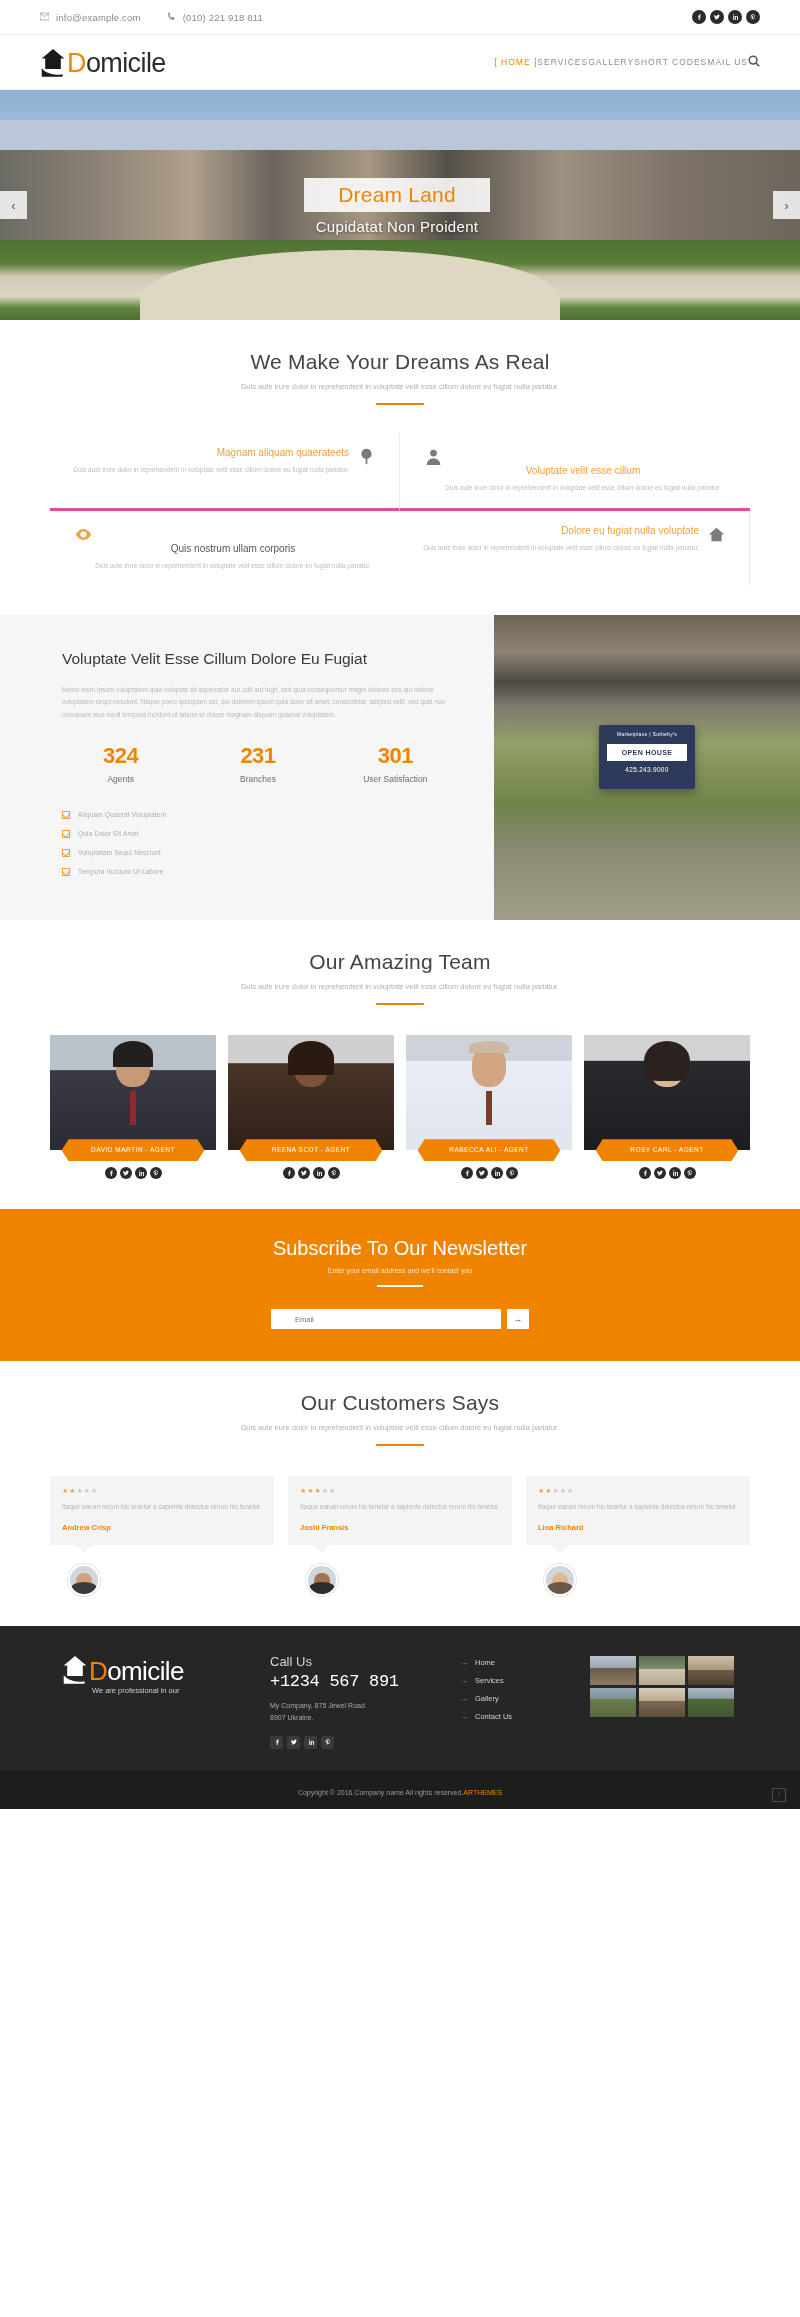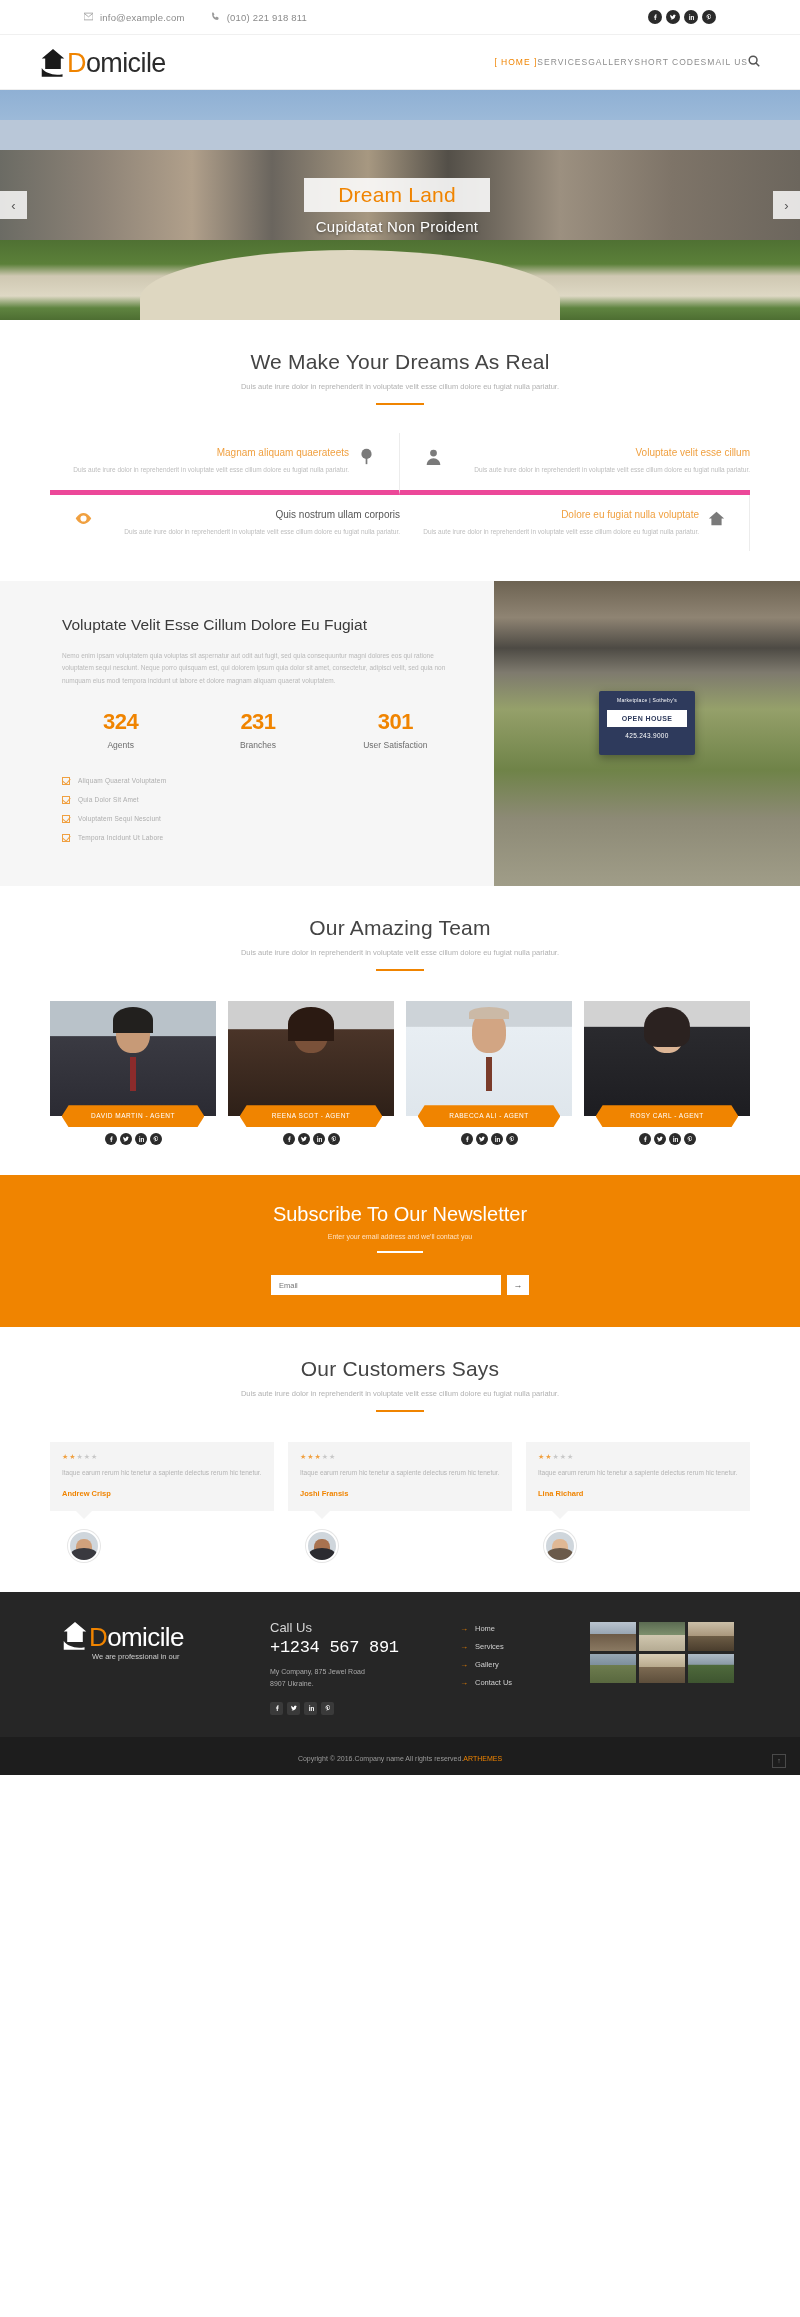"info@example.com" .topbar .wrap { width: 632px -> 720px }
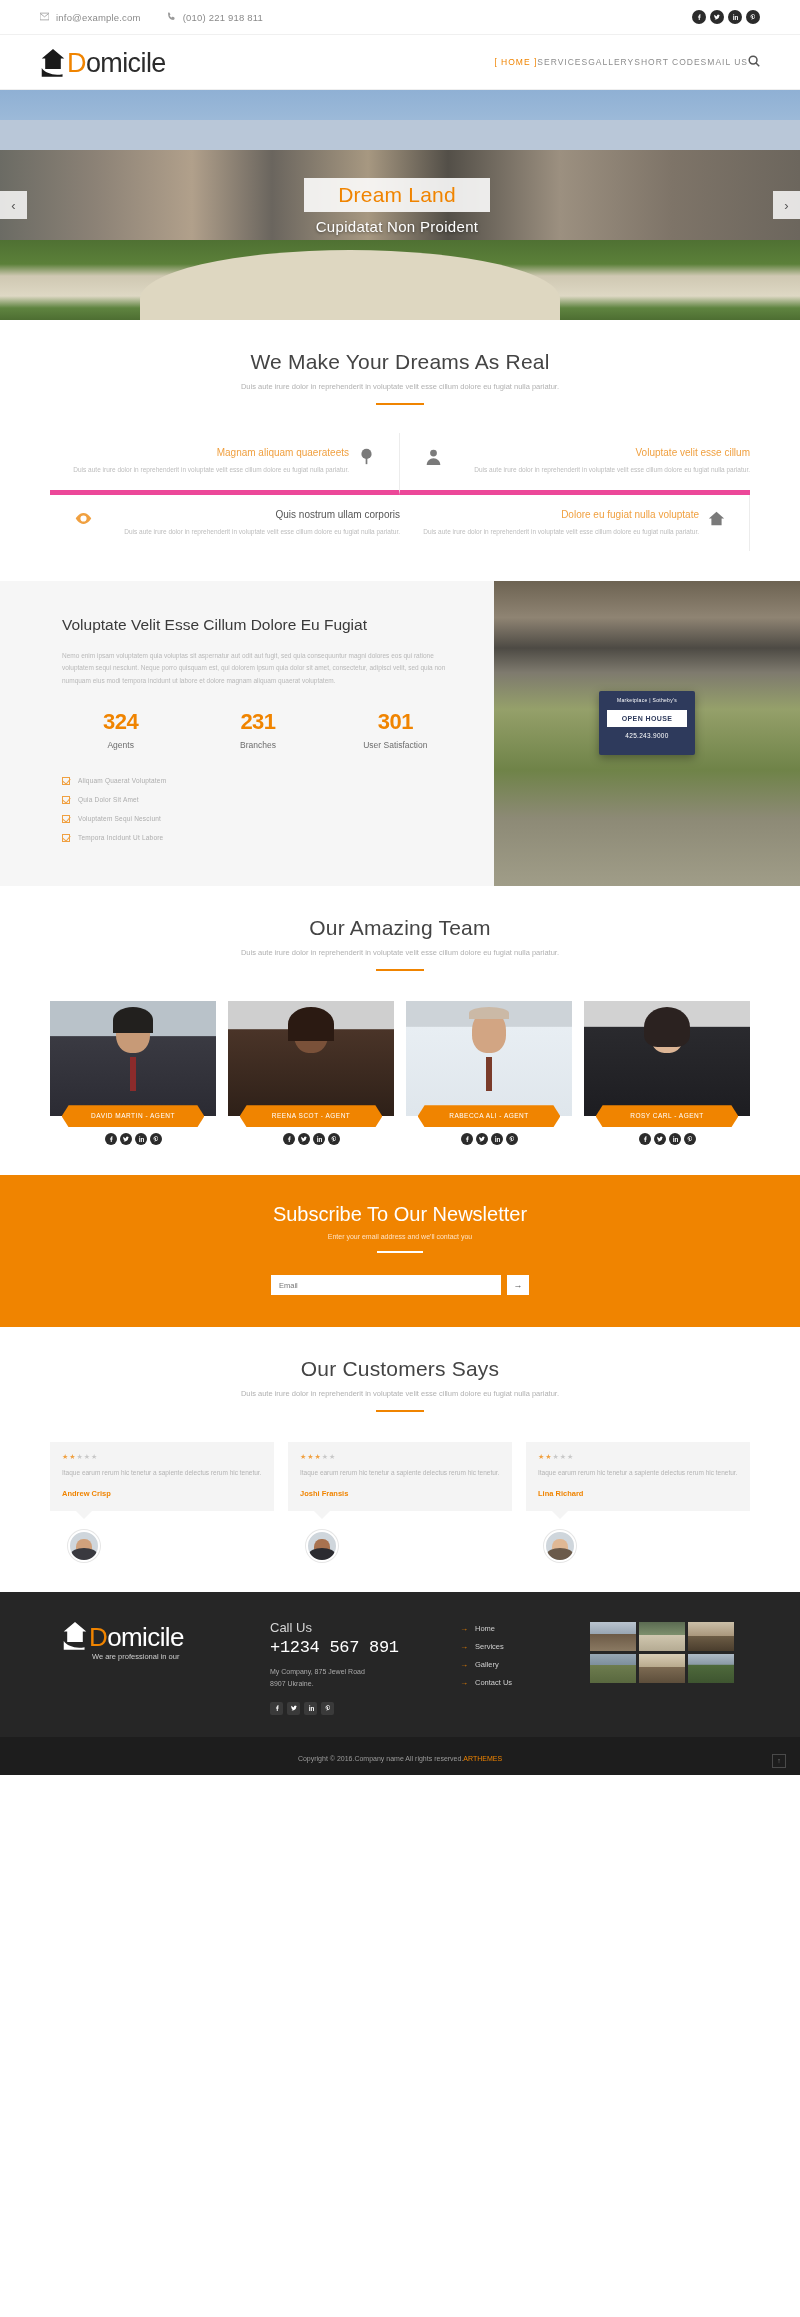"Magnam aliquam quaerateets" .feat.row1 { border-bottom: 5px solid #ec4899 -> 3px solid #ec4899 }
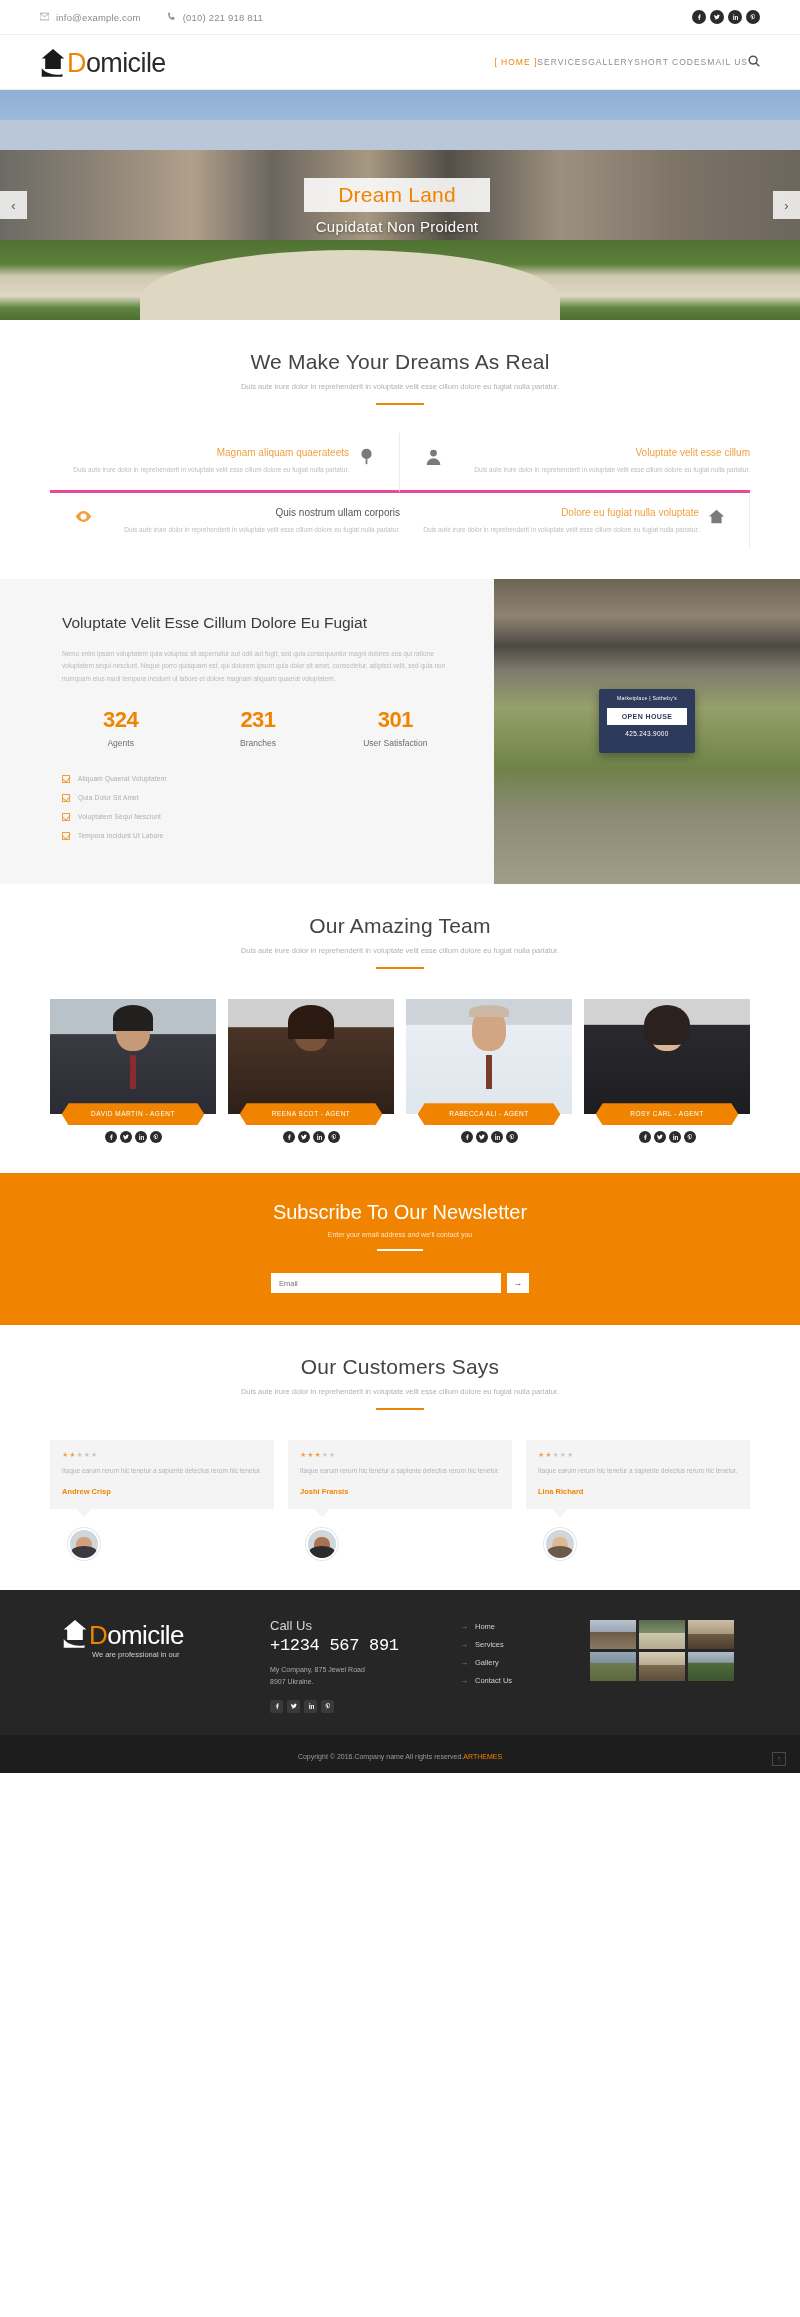"Voluptate velit esse cillum" .feat.right { flex-direction: none -> column; text-align: right -> center }
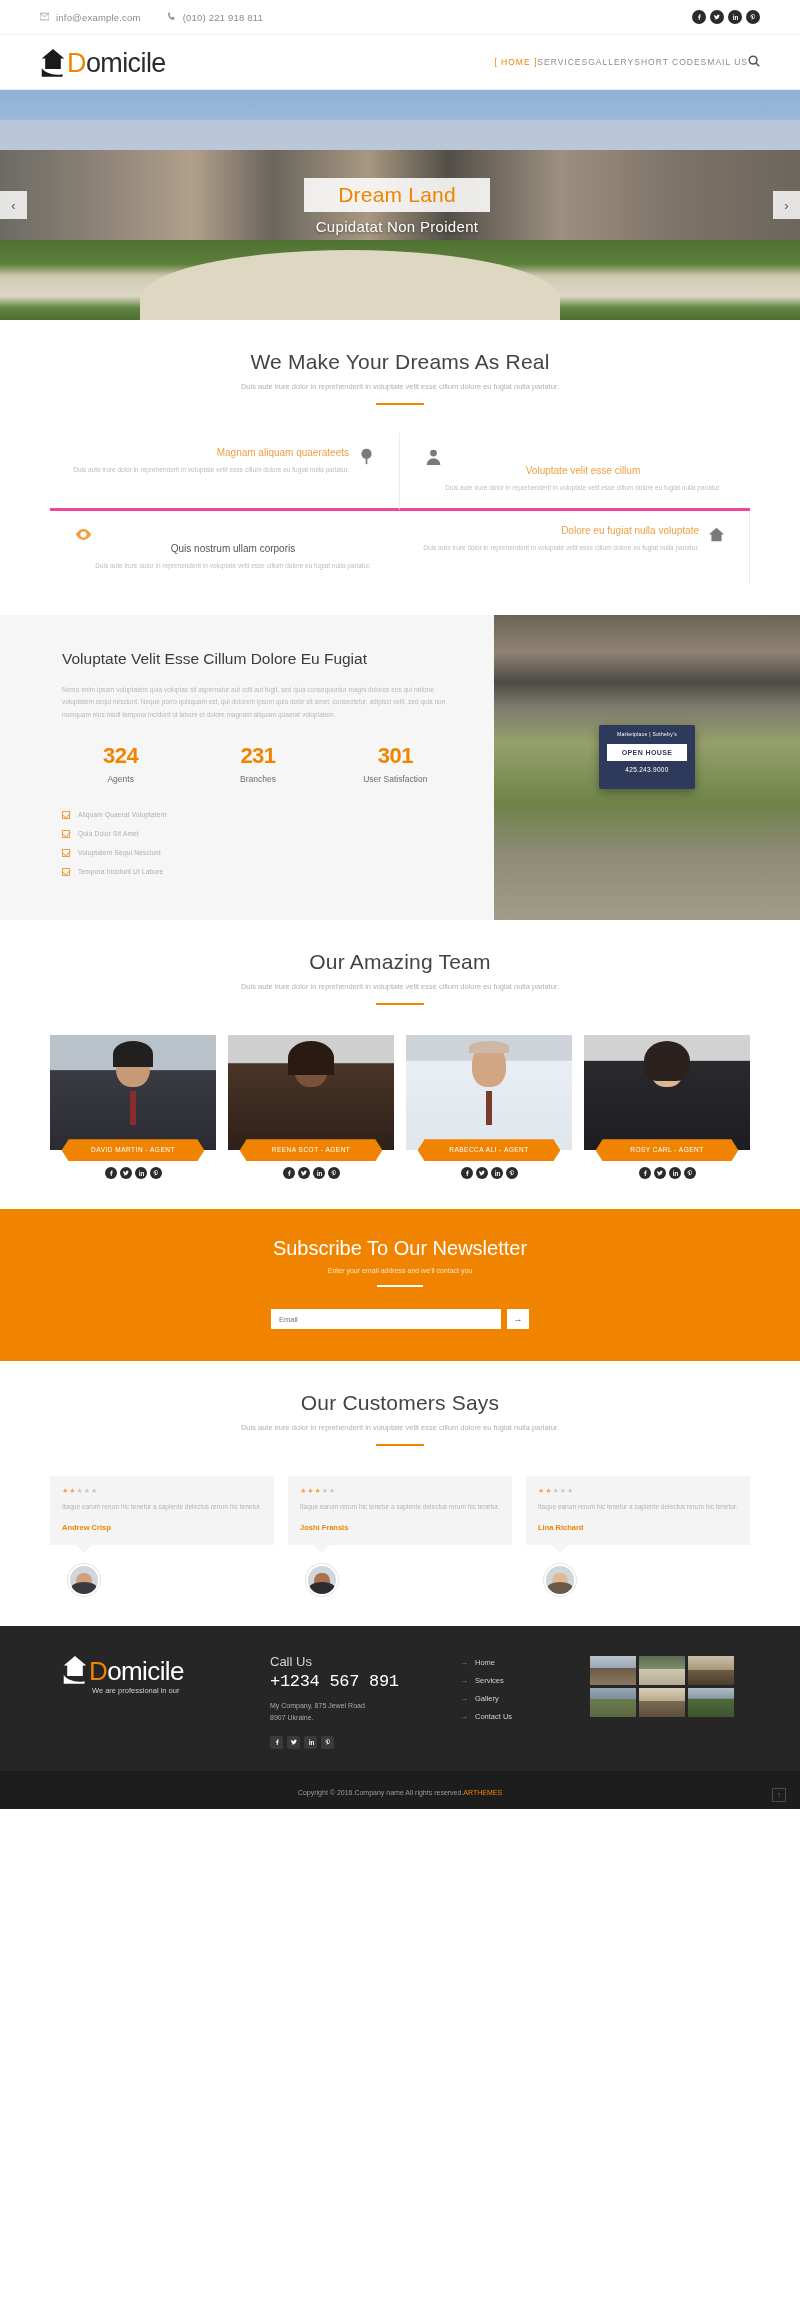"Email" .nl-input { padding: 0 8px -> 0 24px }
